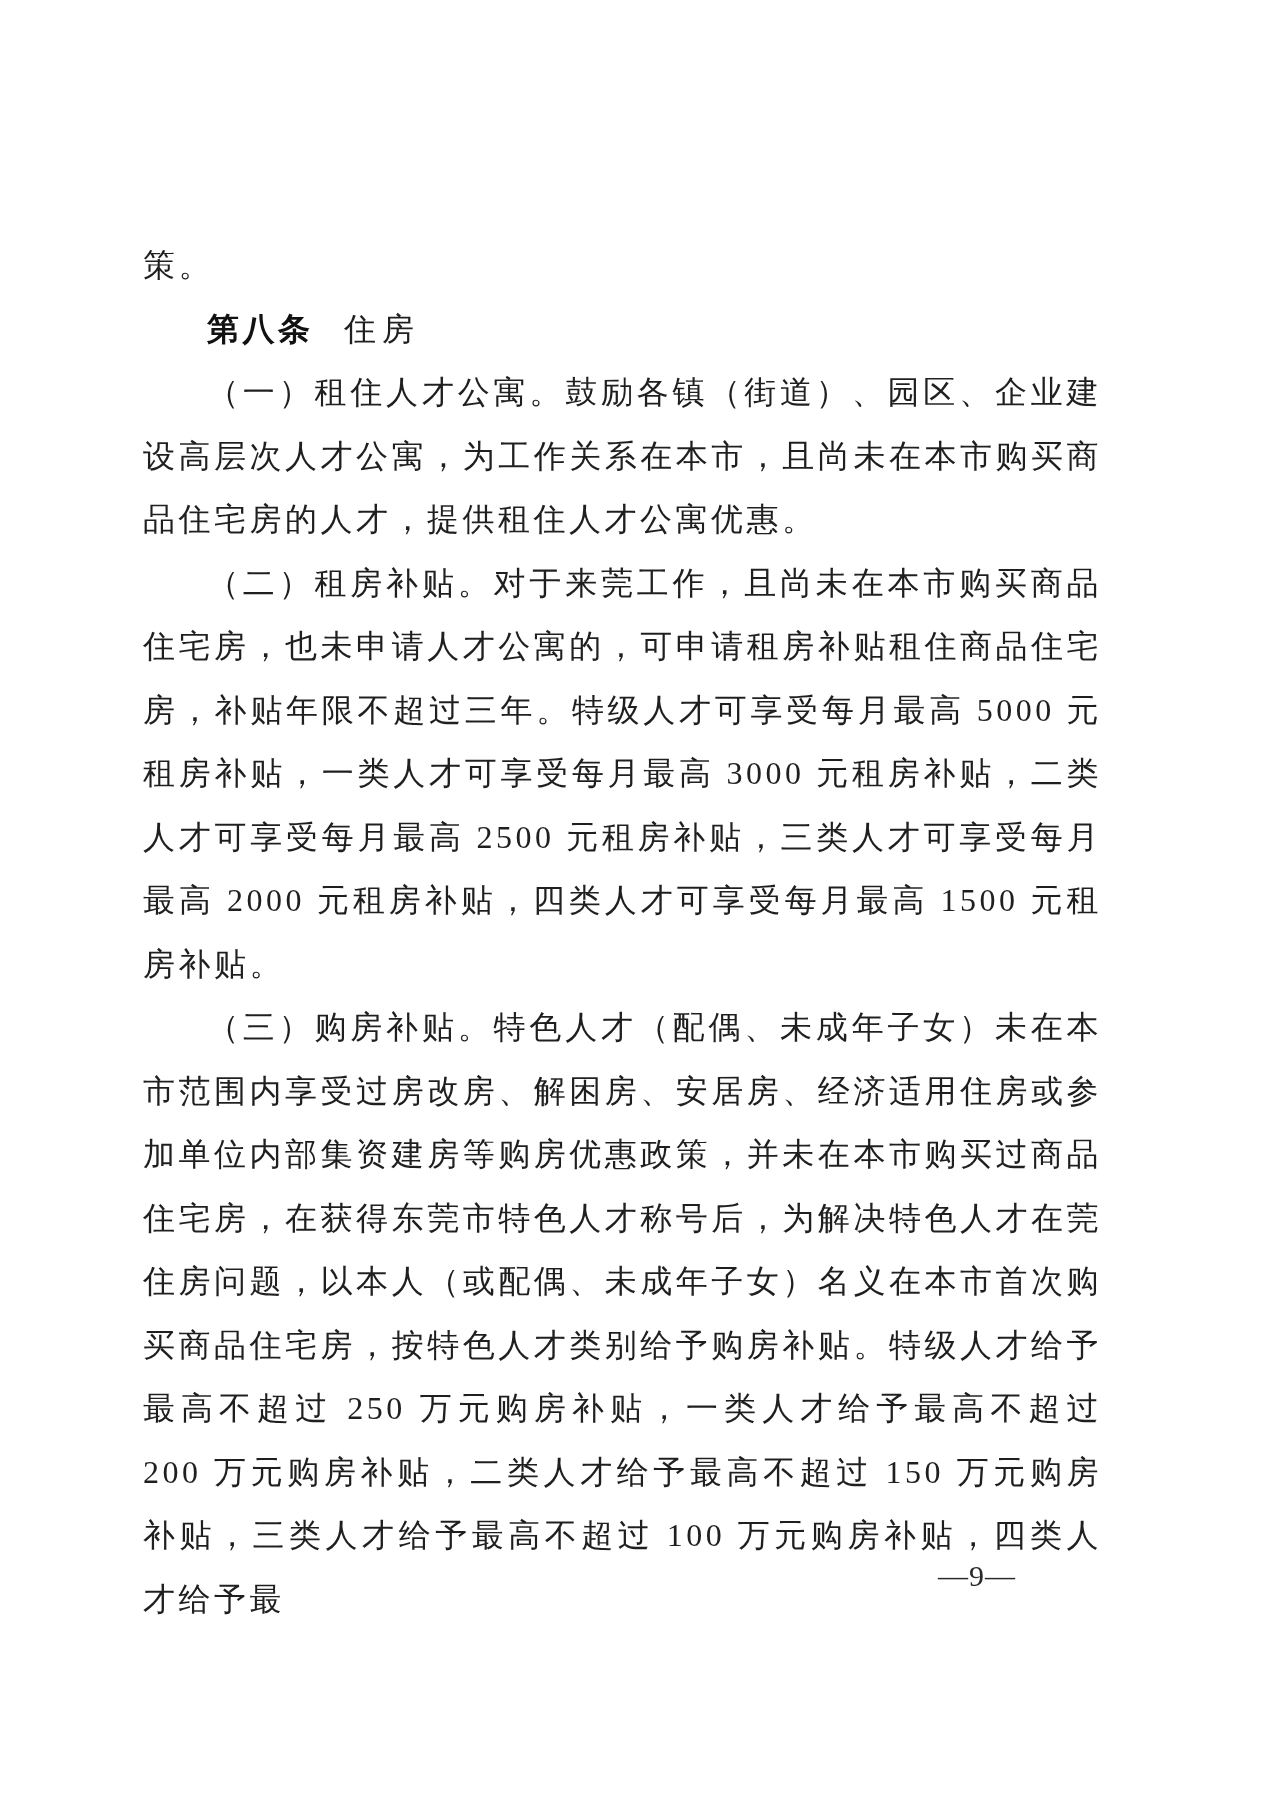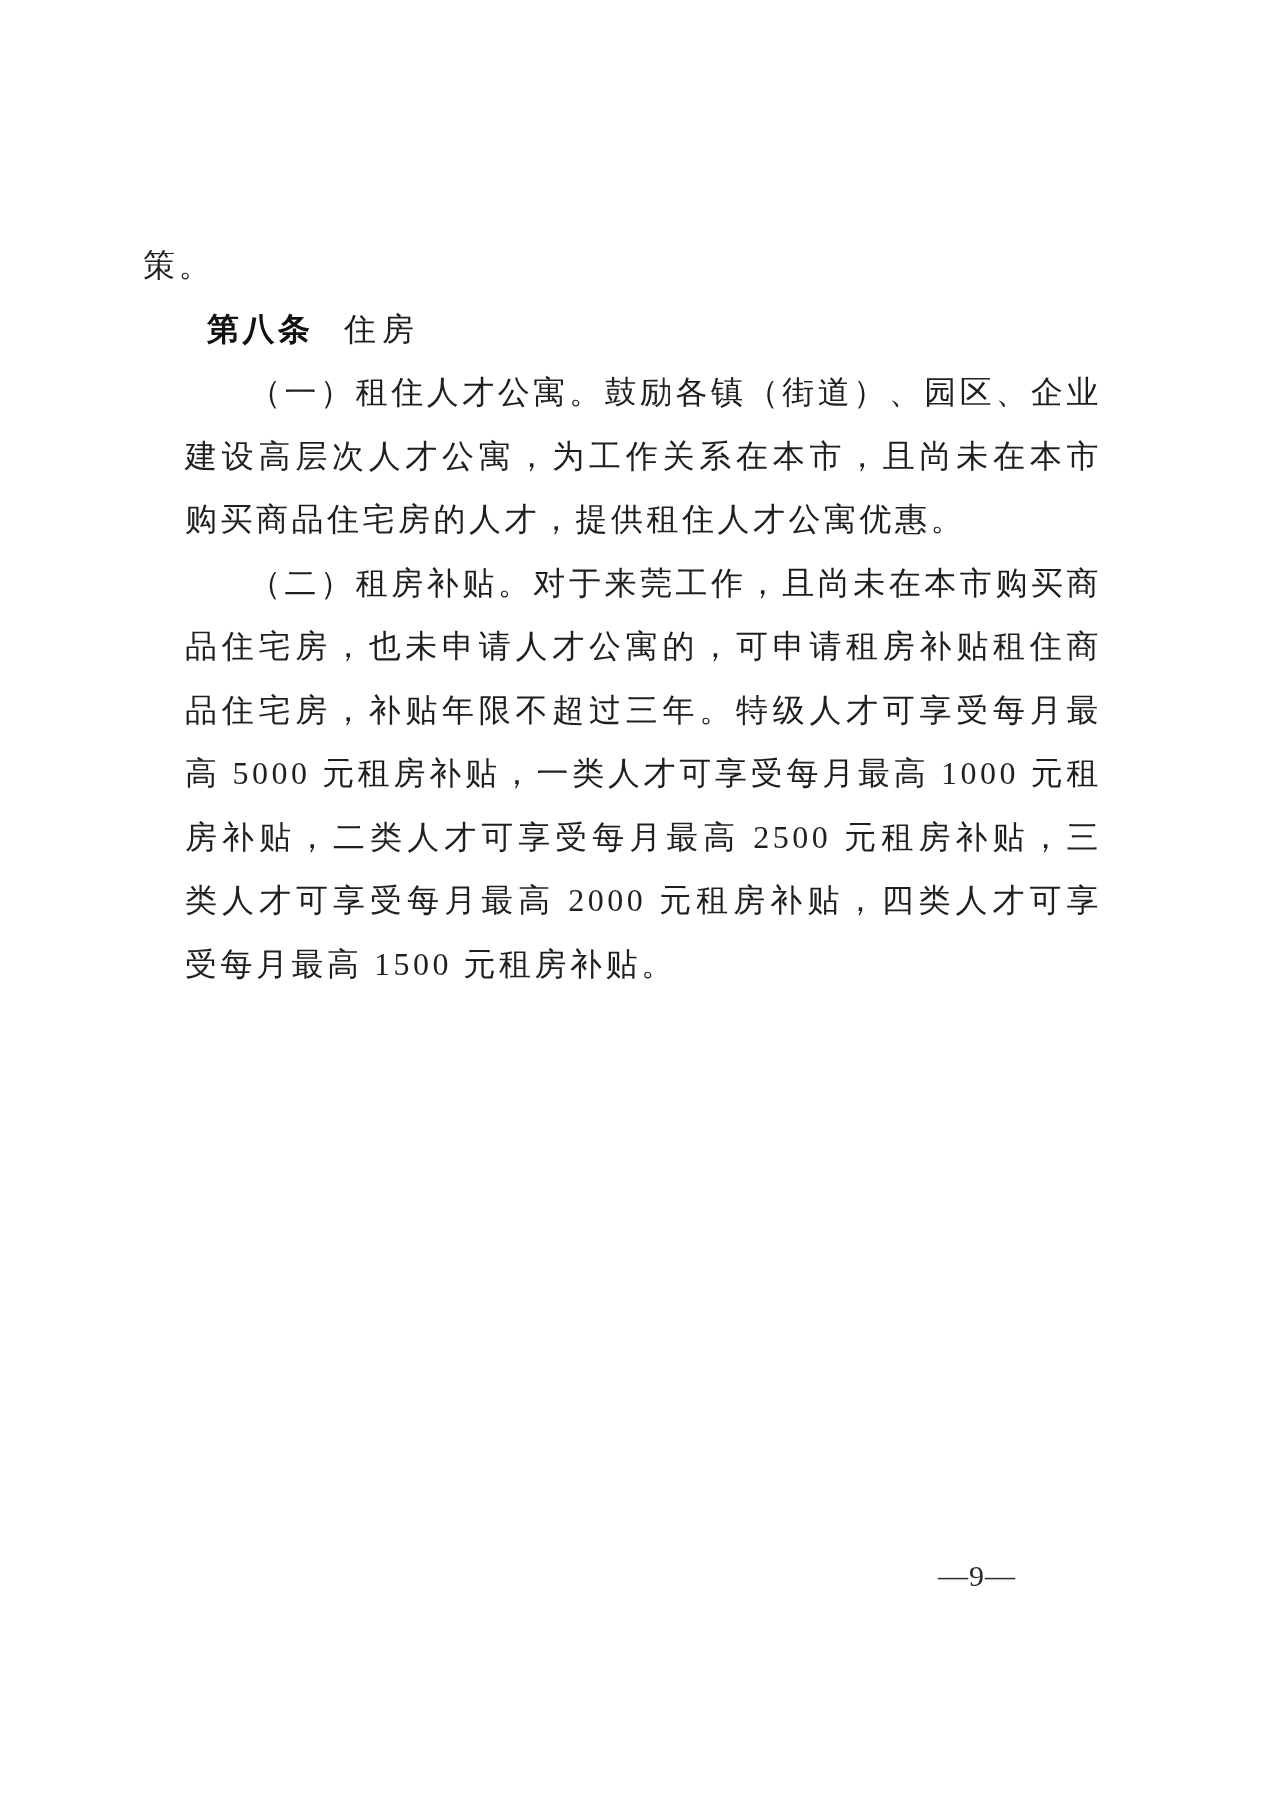"（一）租住人才公寓。鼓励各镇（街道）、园区、企业建设高层次人才公寓，为工作关系在" p.body-para { margin-left: 42px -> none }
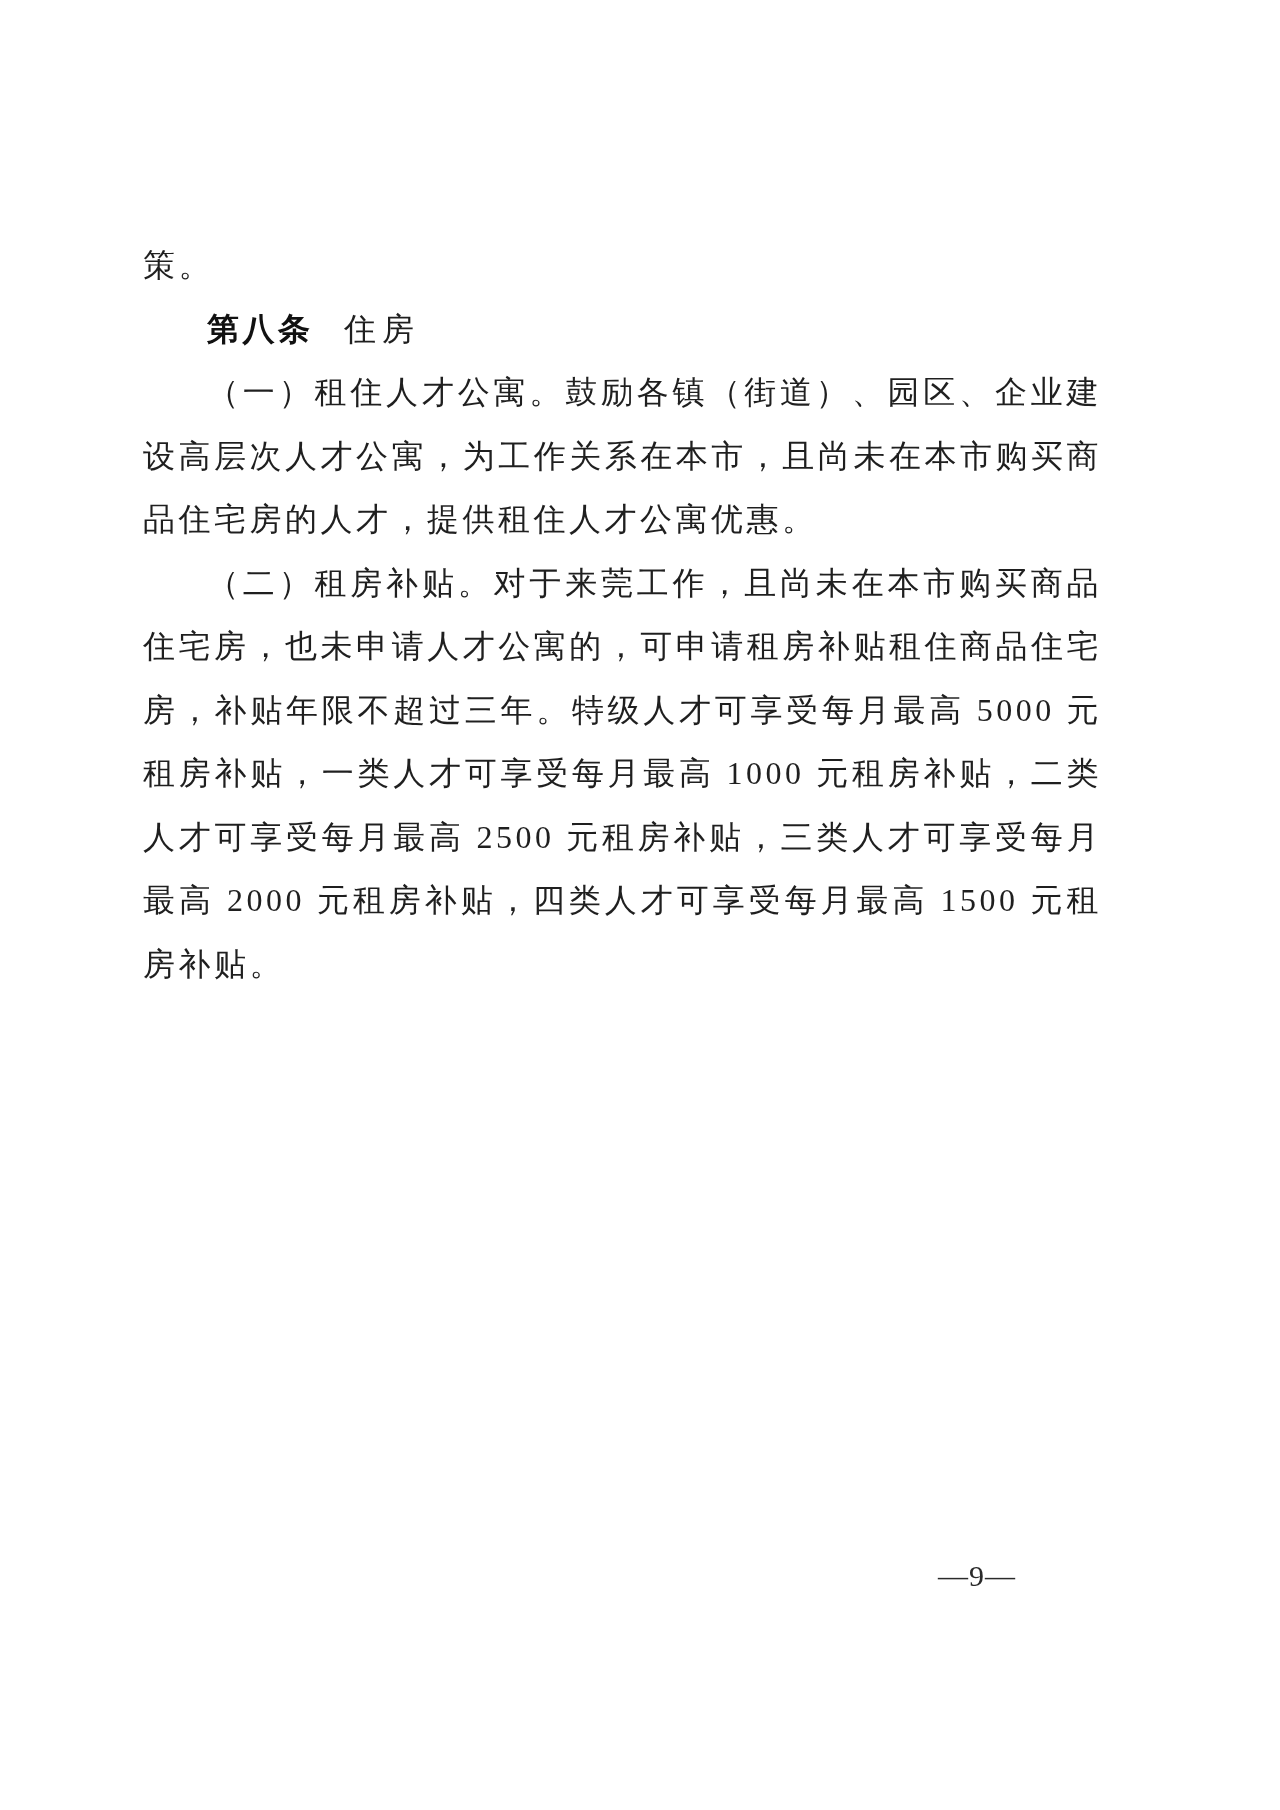"（二）租房补贴。对于来莞工作，且尚未在本市购买商品住宅房，也未申请人才公寓的，可" p.body-para { text: 1000 -> 3000 }
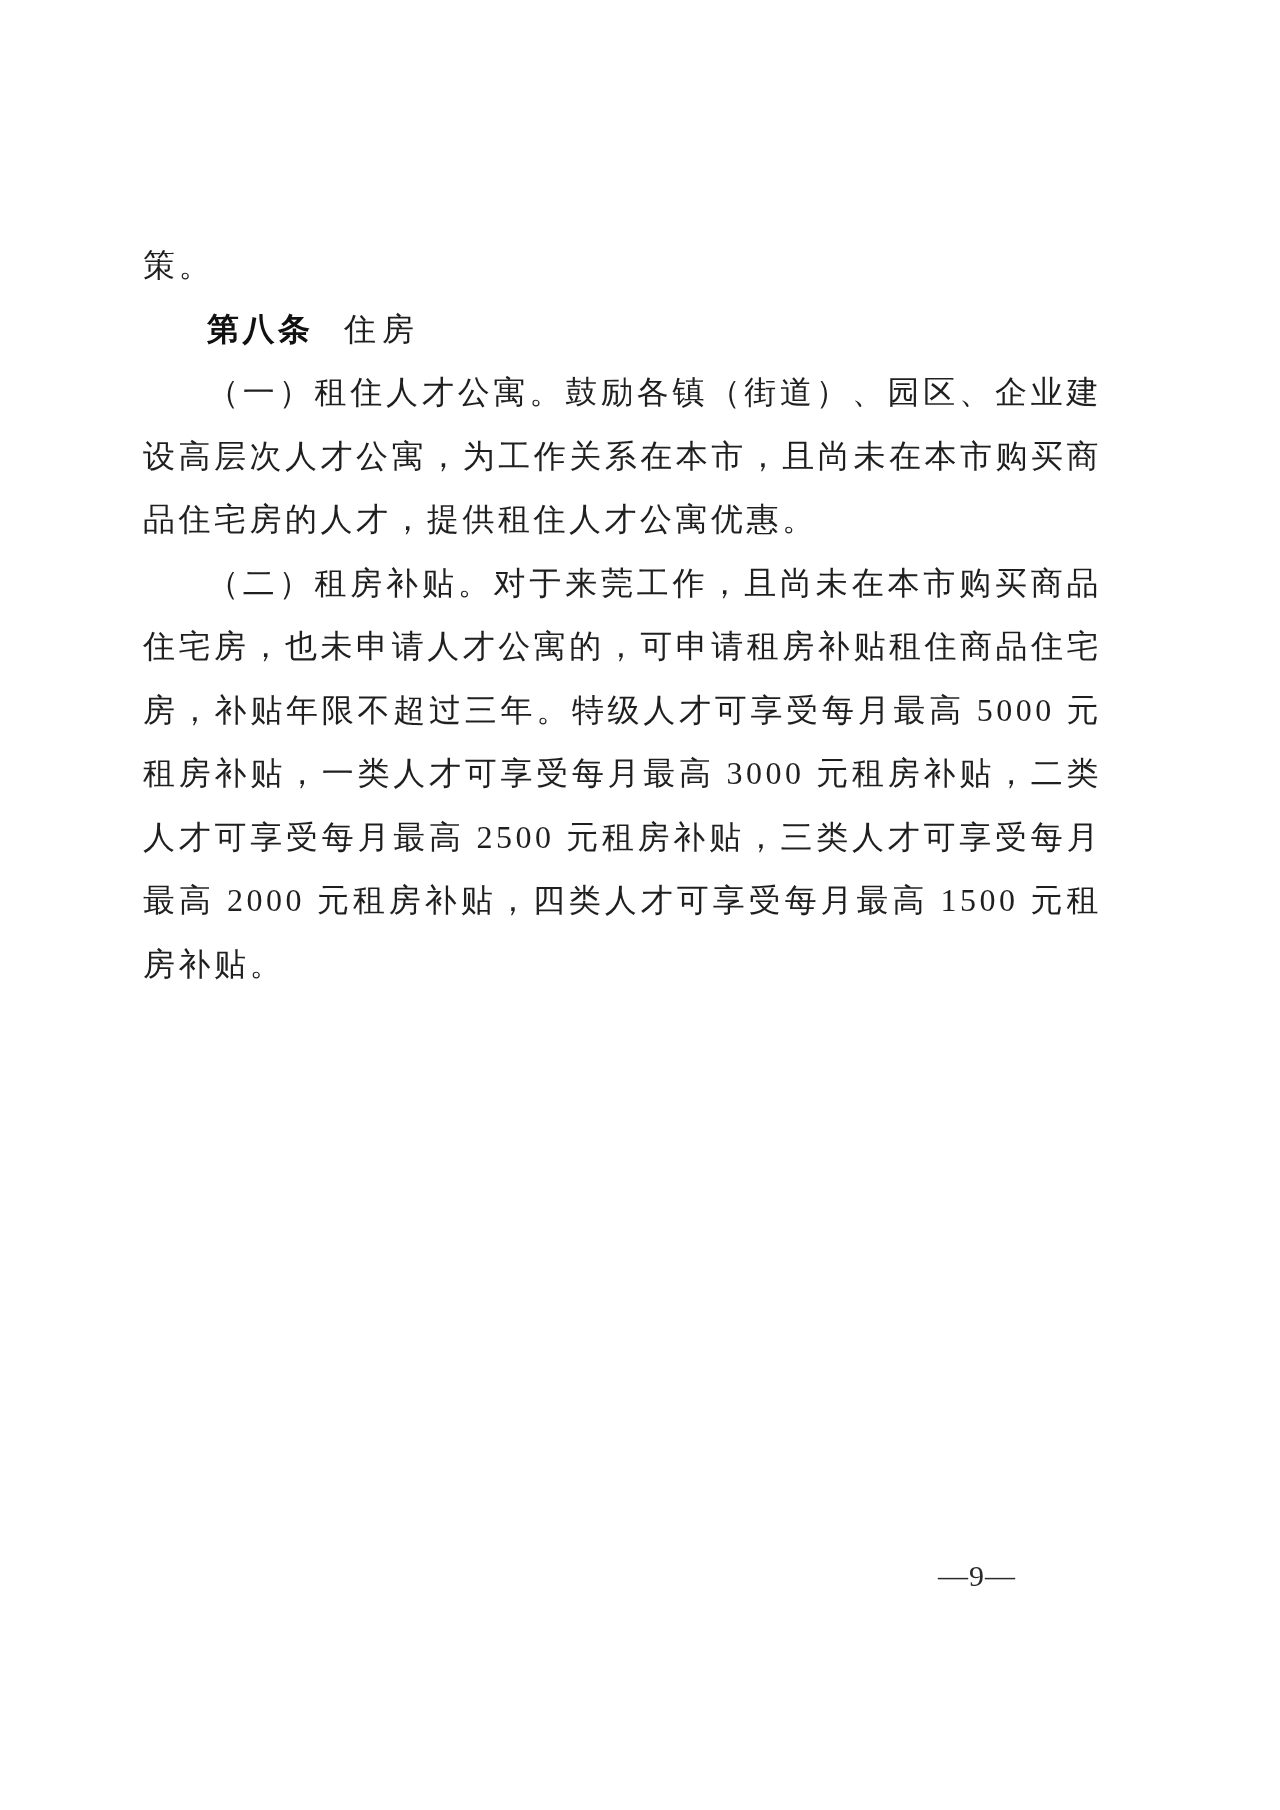"（三）购房补贴。特色人才（配偶、未成年子女）未在本市范围内享受过房改房、解困房、" p.body-para { html: none -> <p>（三）购房补贴。特色人才（配偶、未成年子女）未在本市范围内享受过房改房、解困房、安居房、经济适用住房或参加单位内部集资建房等购房优惠政策，并未在本市购买过商品住宅房，在获得东莞市特色人才称号后，为解决特色人才在莞住房问题，以本人（或配偶、未成年子女）名义在本市首次购买商品住宅房，按特色人才类别给予购房补贴。特级人才给予最高不超过 250 万元购房补贴，一类人才给予最高不超过 200 万元购房补贴，二类人才给予最高不超过 150 万元购房补贴，三类人才给予最高不超过 100 万元购房补贴，四类人才给予最</p> }
